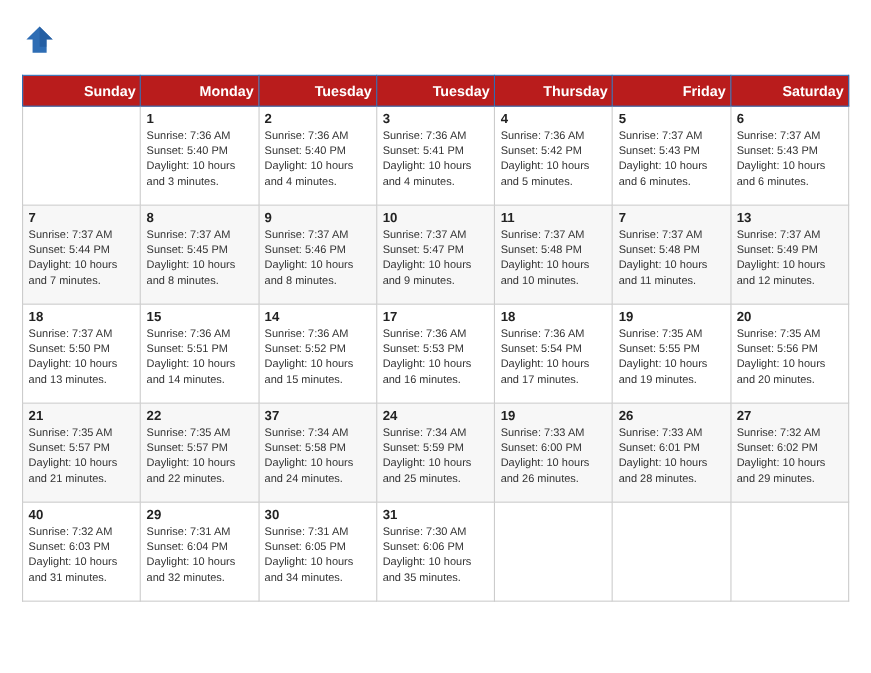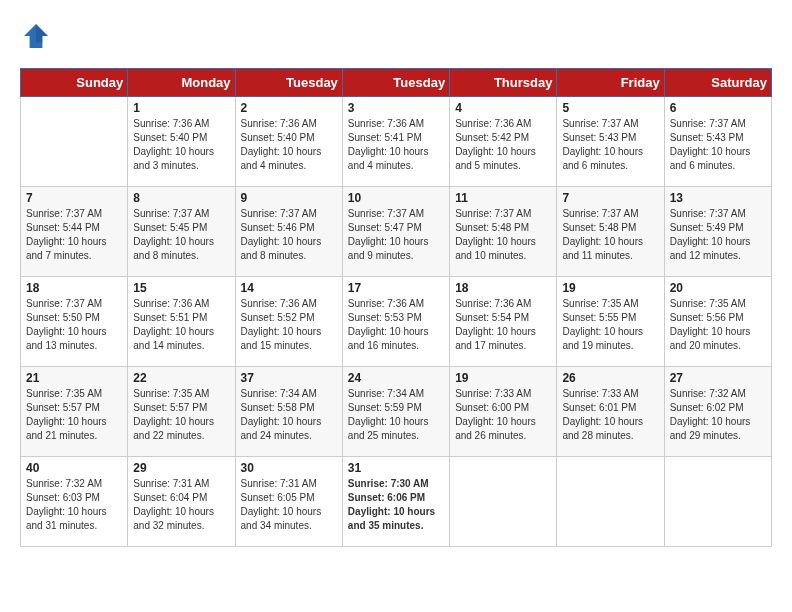"Sunrise: 7:30 AM" div.day-info { font-weight: bold -> none }
